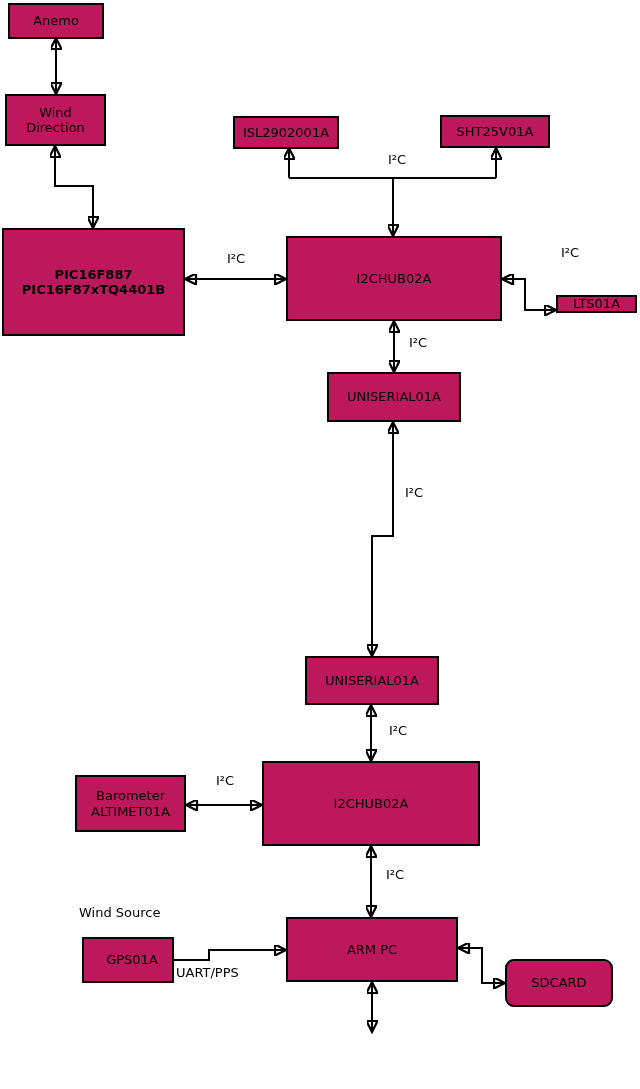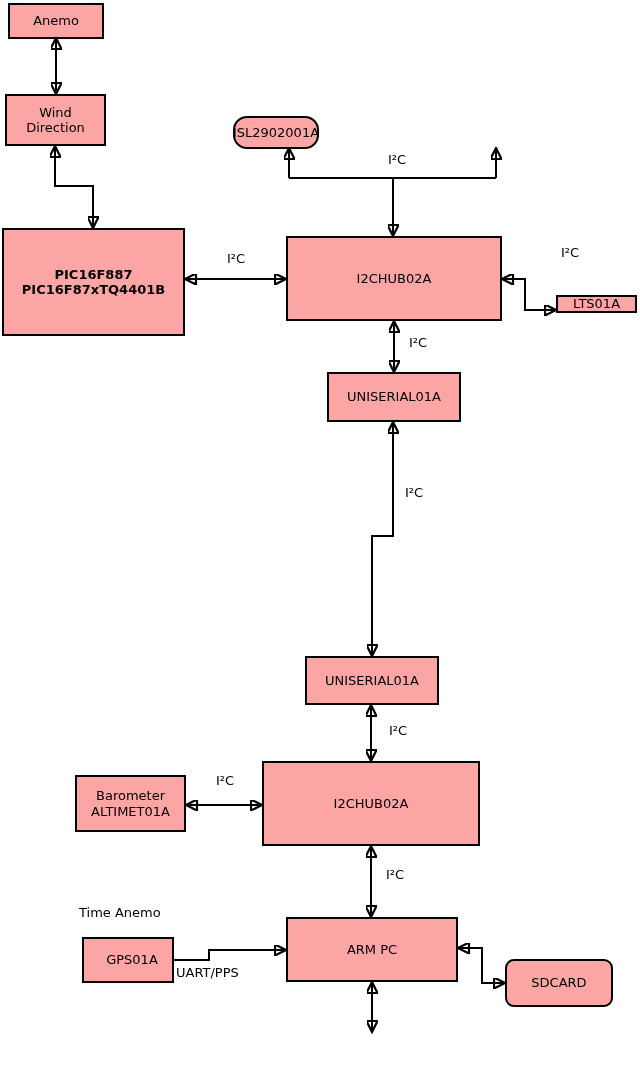"Anemo" .node { background: #fca5a5 -> #be185d }
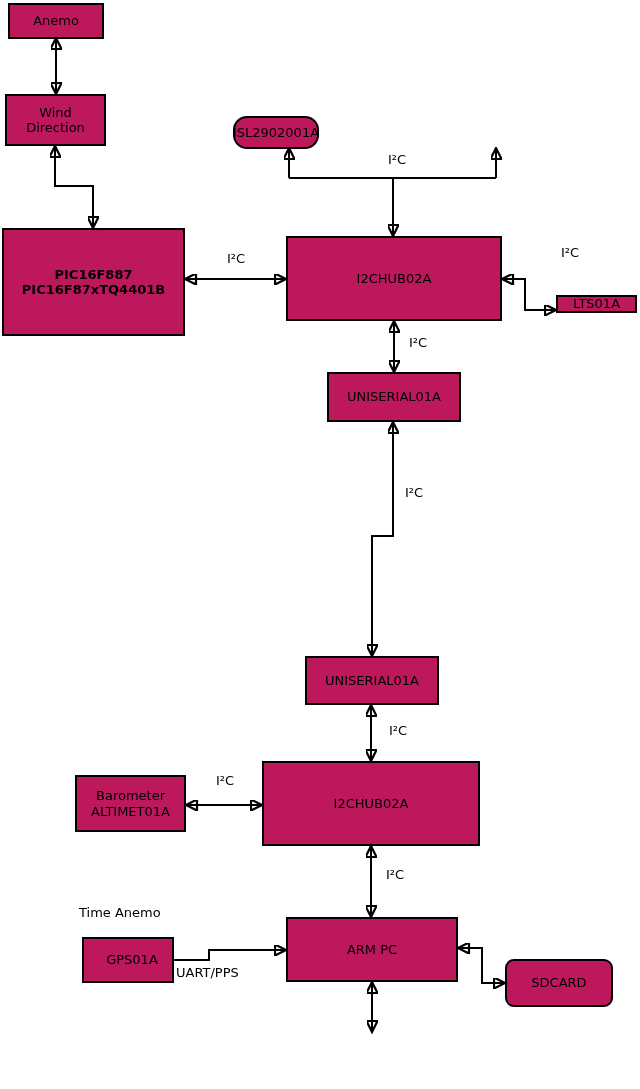"ISL2902001A" div.node { border-radius: 14px -> none; width: 86px -> 106px }
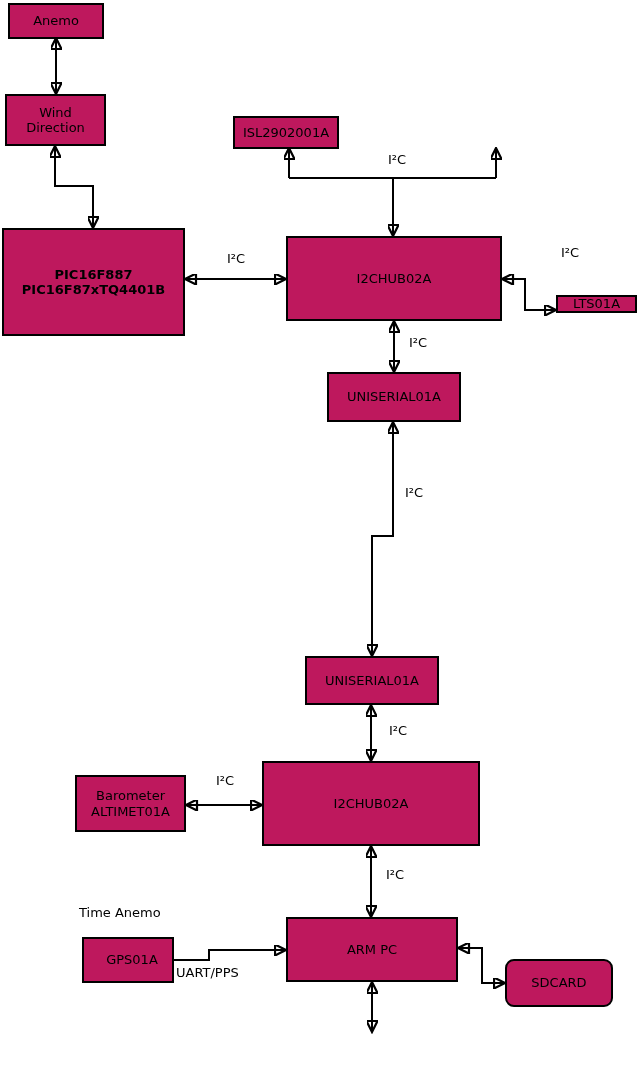"SHT25V01A" div.node { html: none -> <div> <span>SHT25V01A</span> </div> }
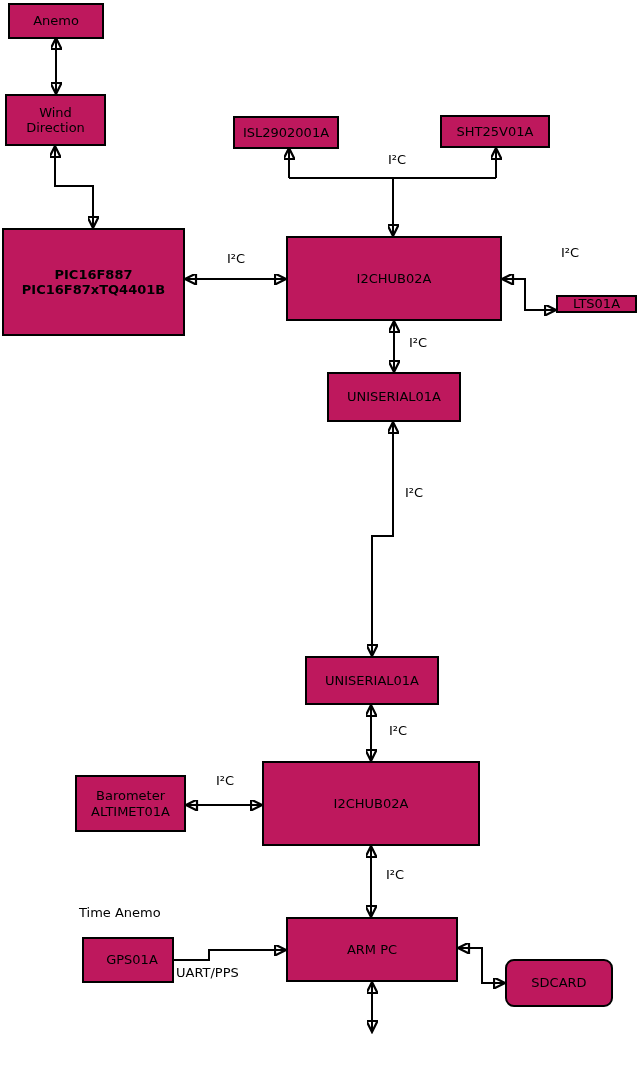"Time Anemo" span.elabel { text: Time Anemo -> Wind Source }
